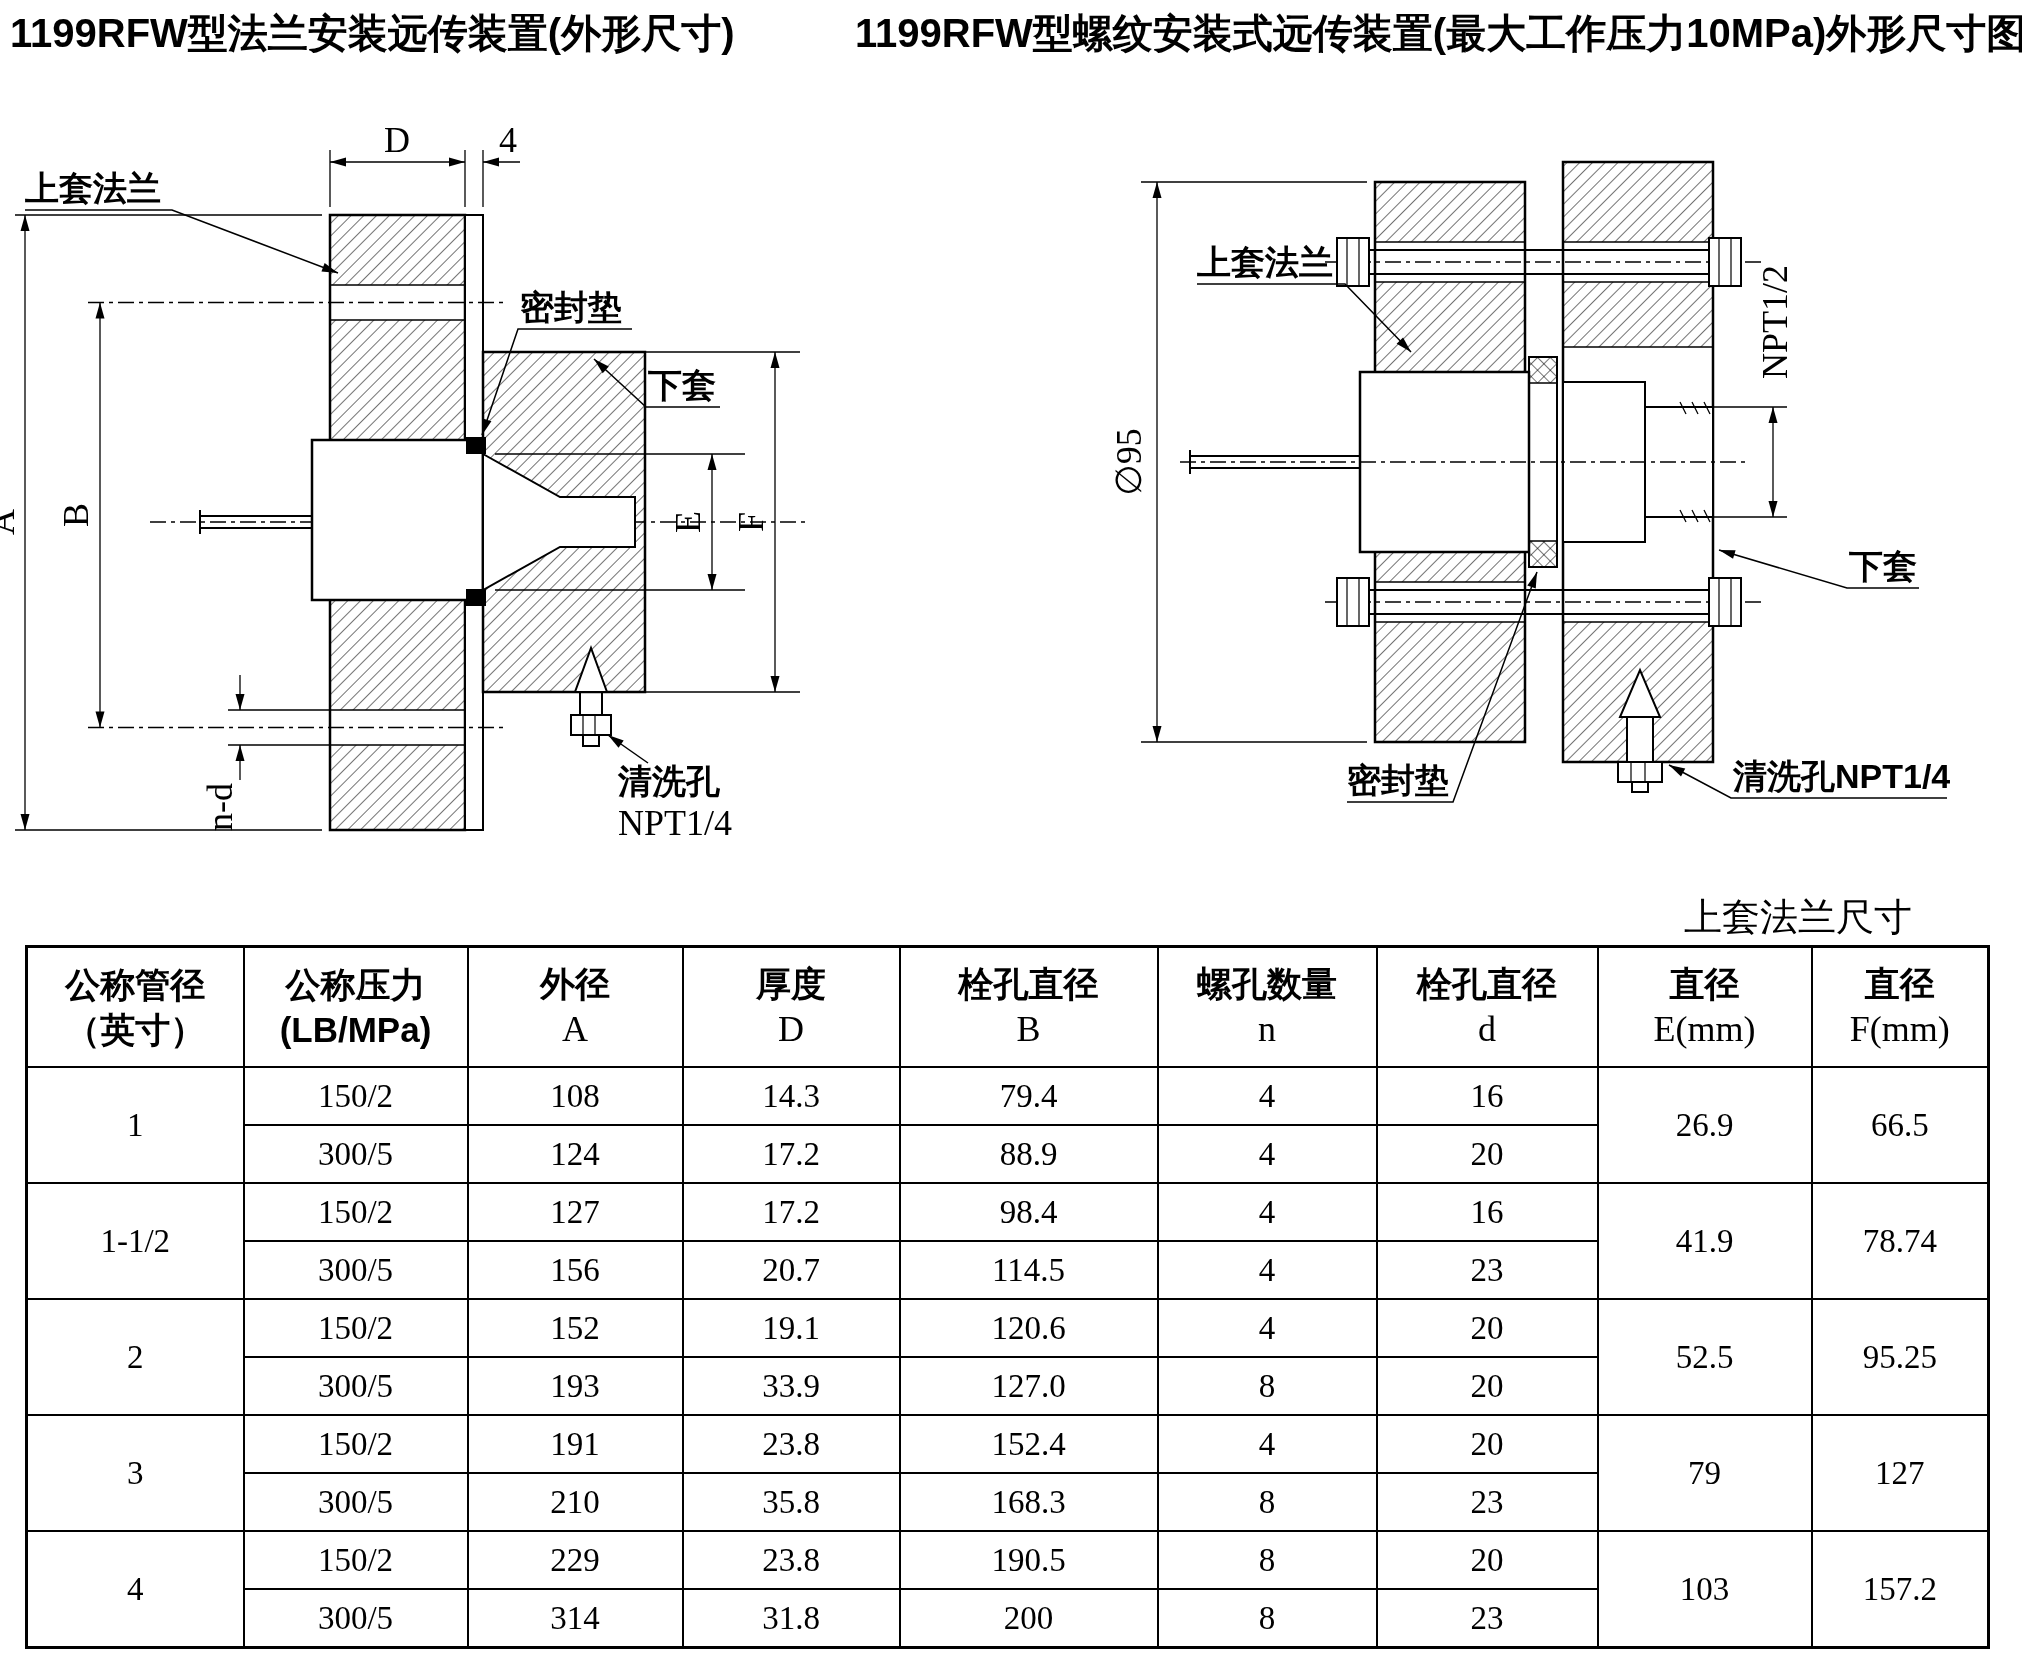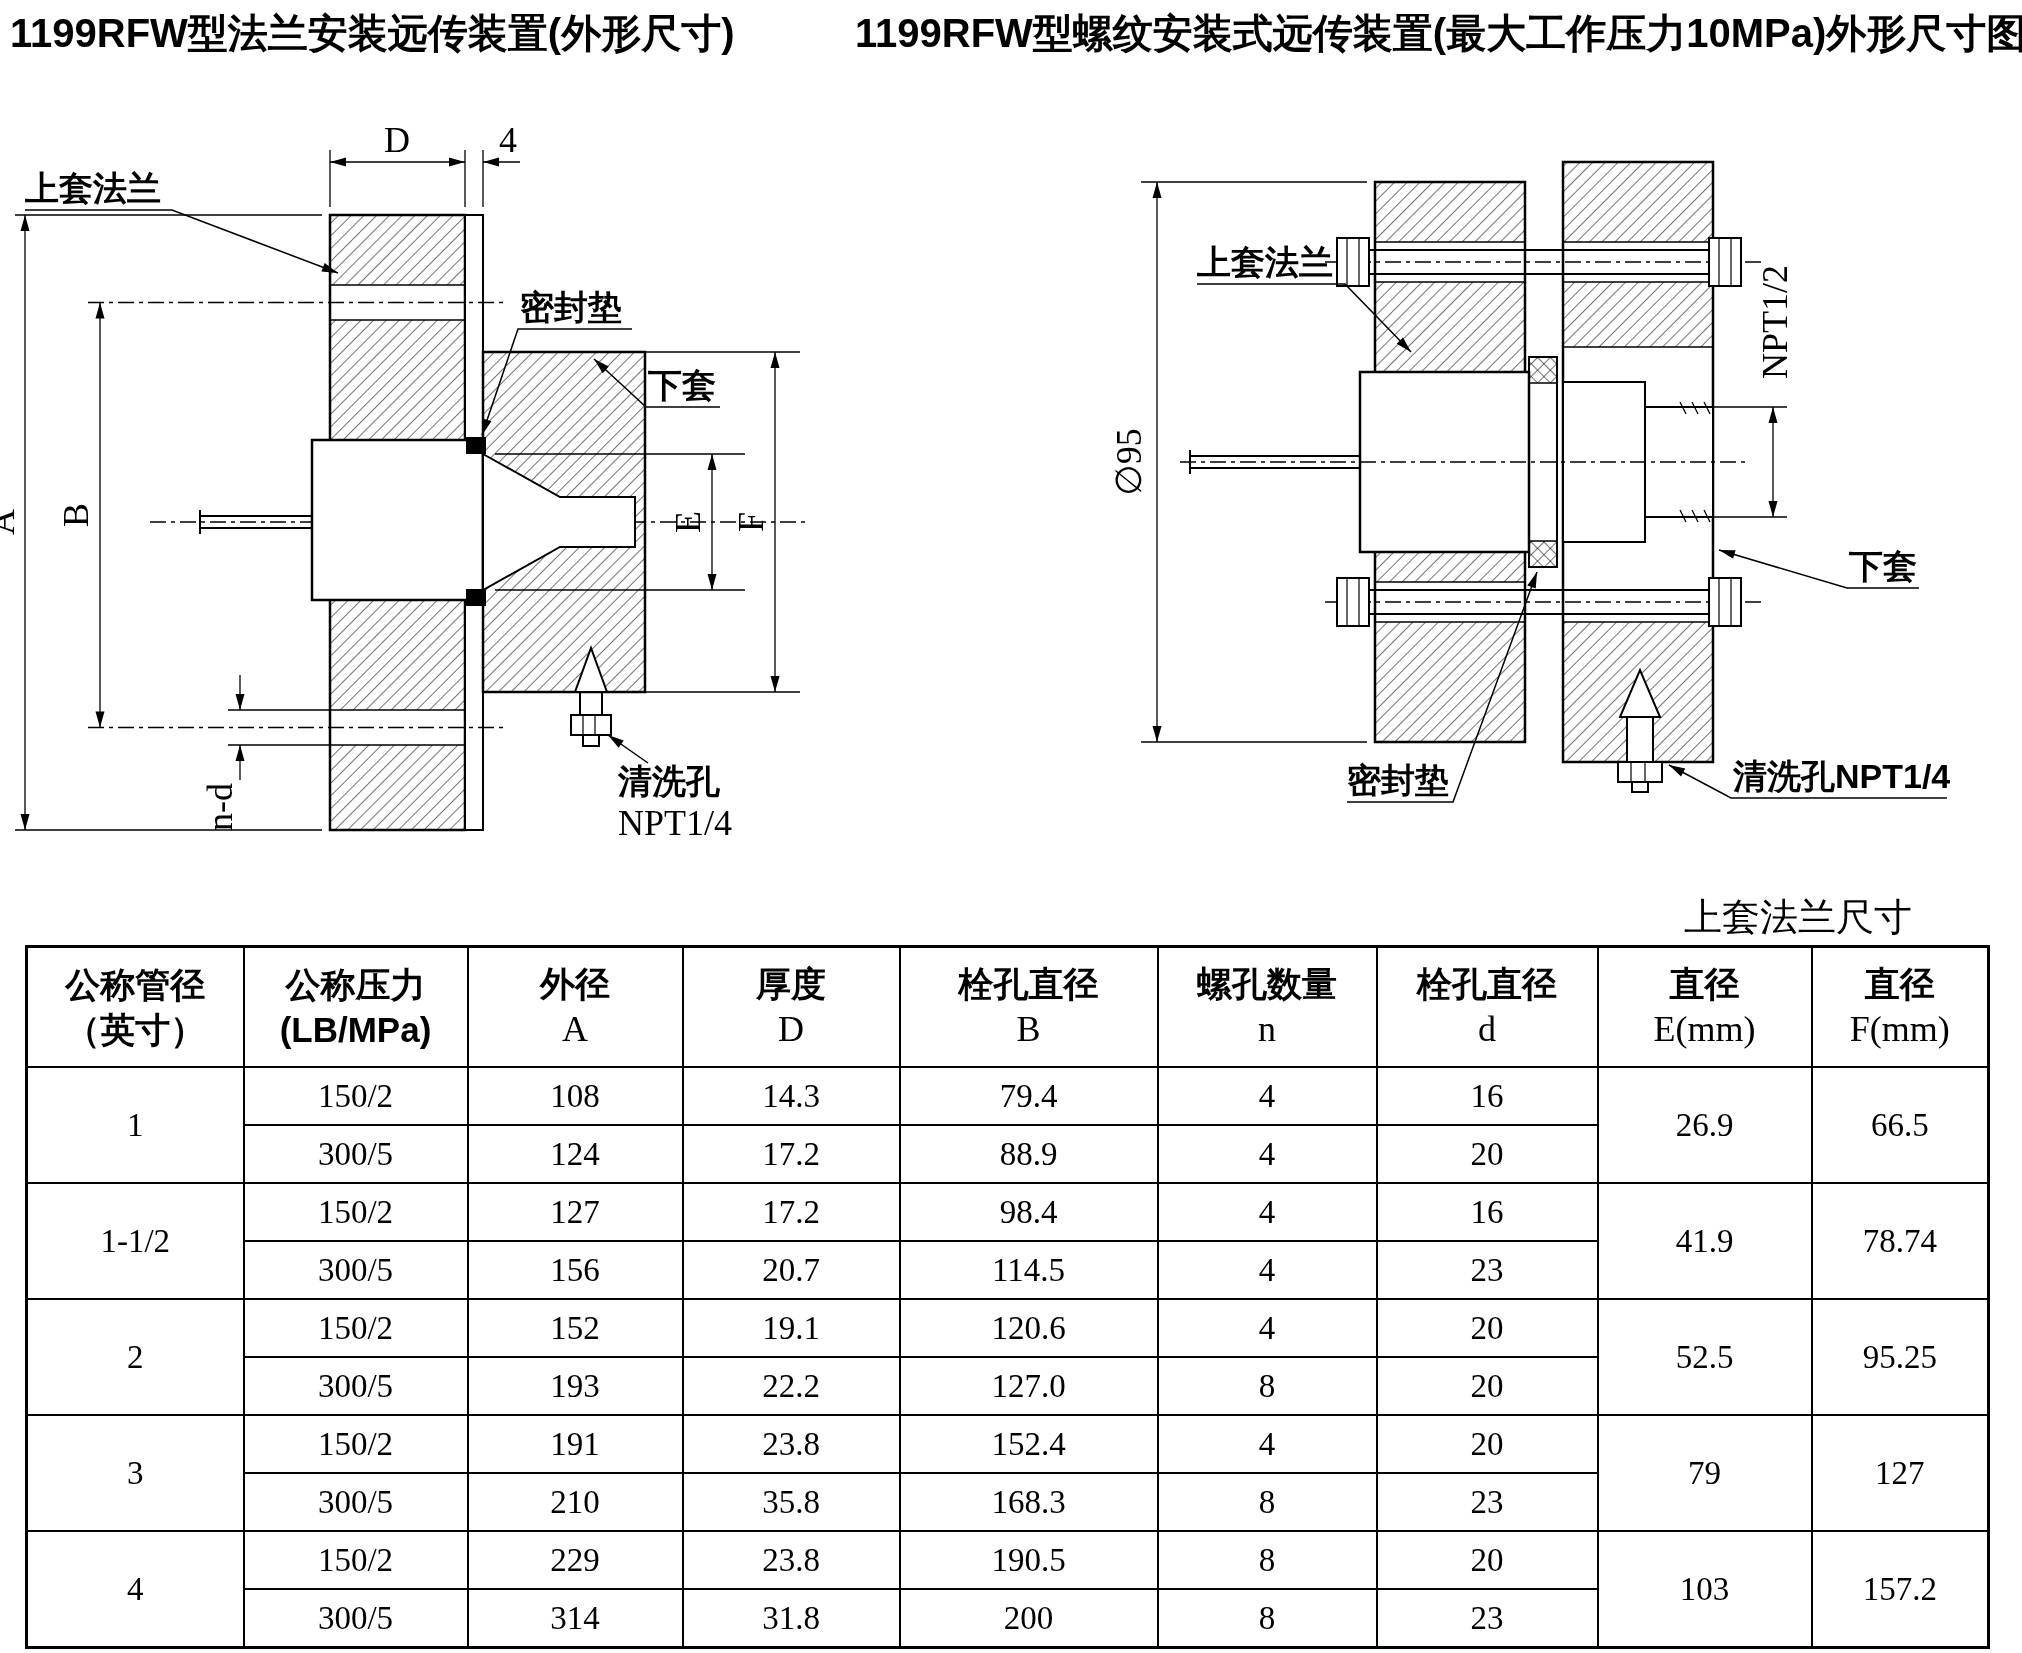"22.2" td { text: 22.2 -> 33.9 }
